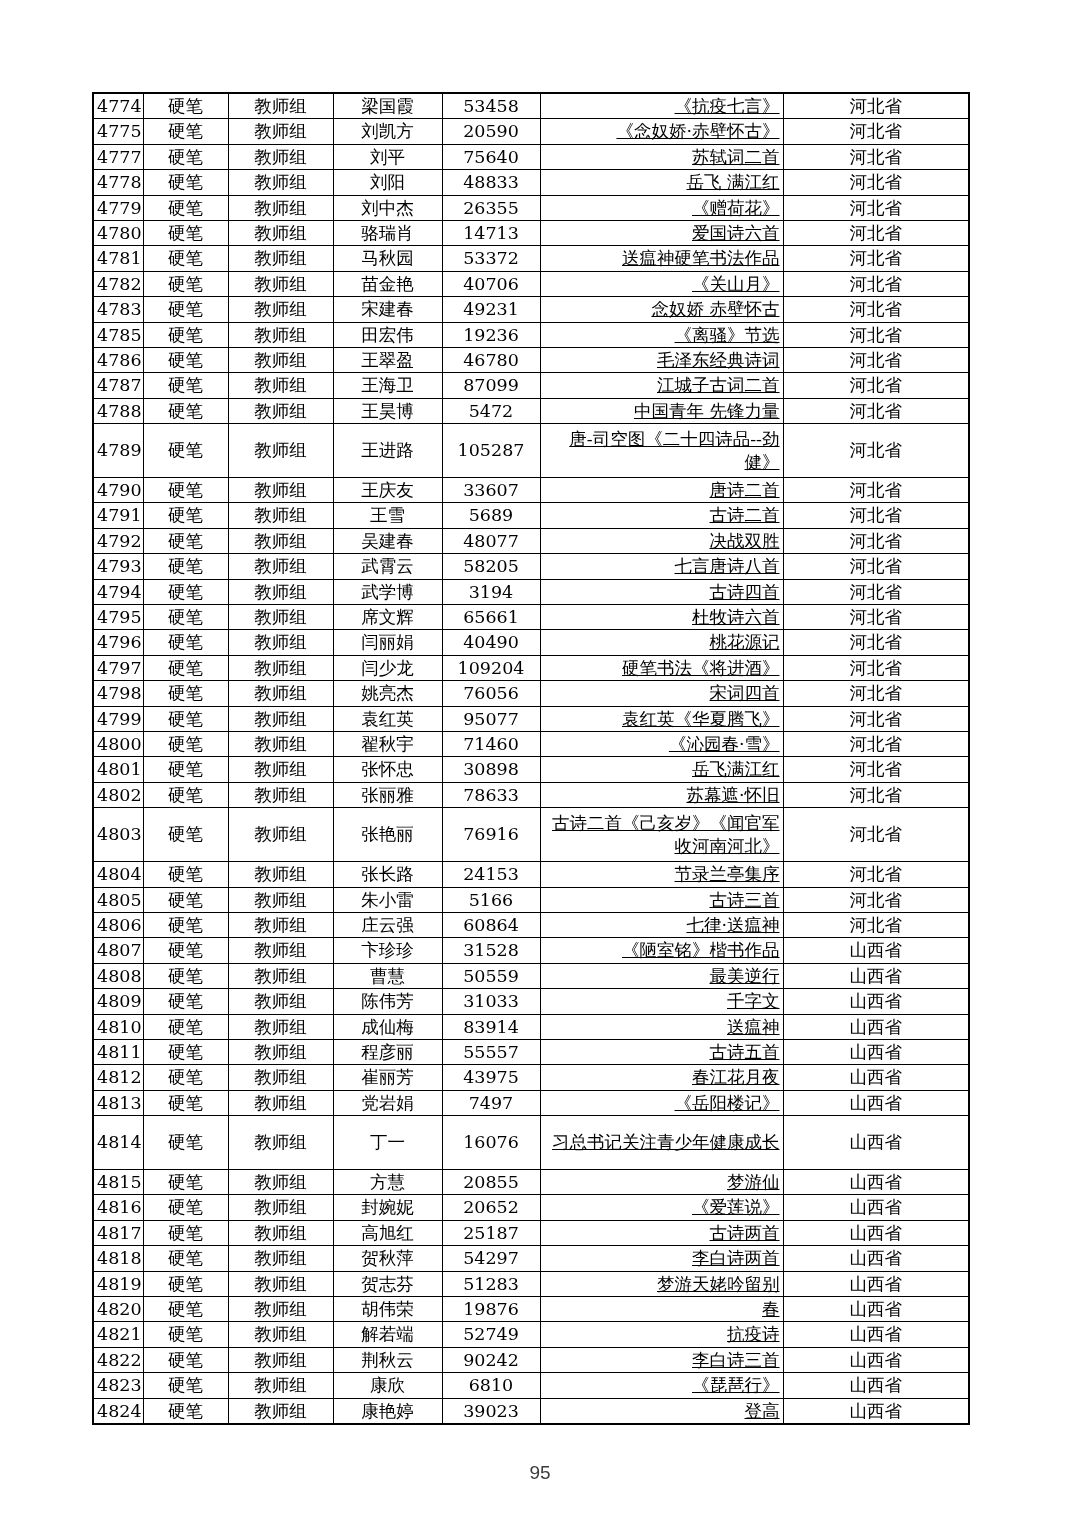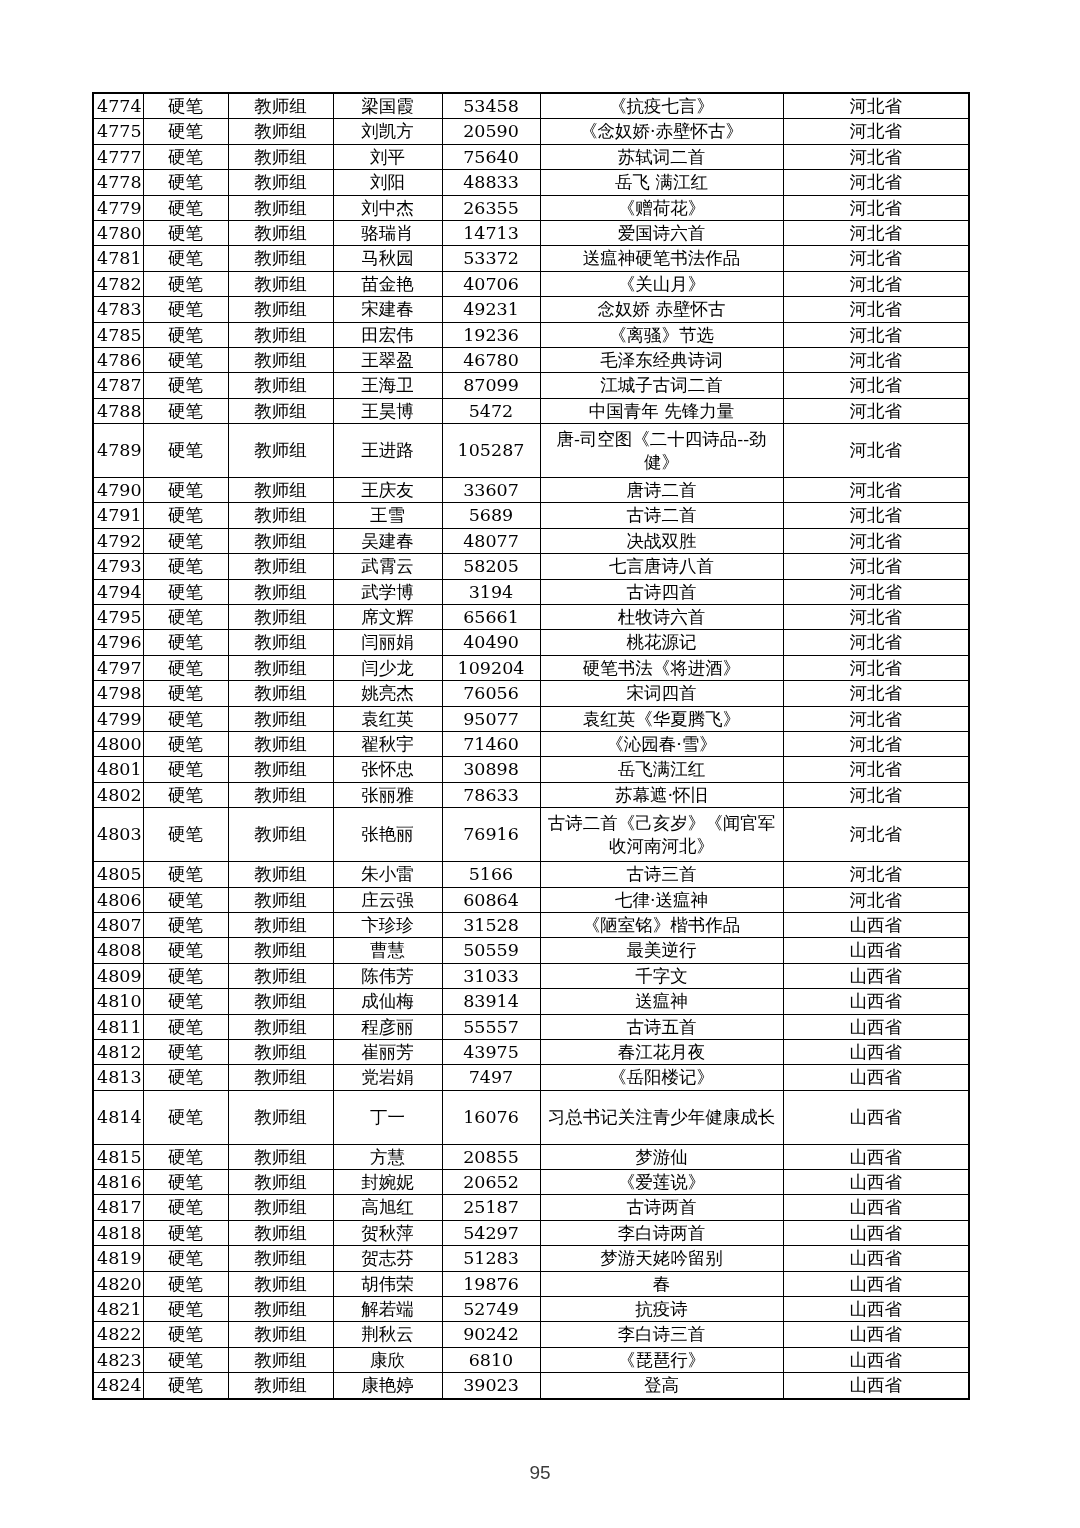"《抗疫七言》" td.cell-work { text-align: center -> right; text-decoration: none -> underline }
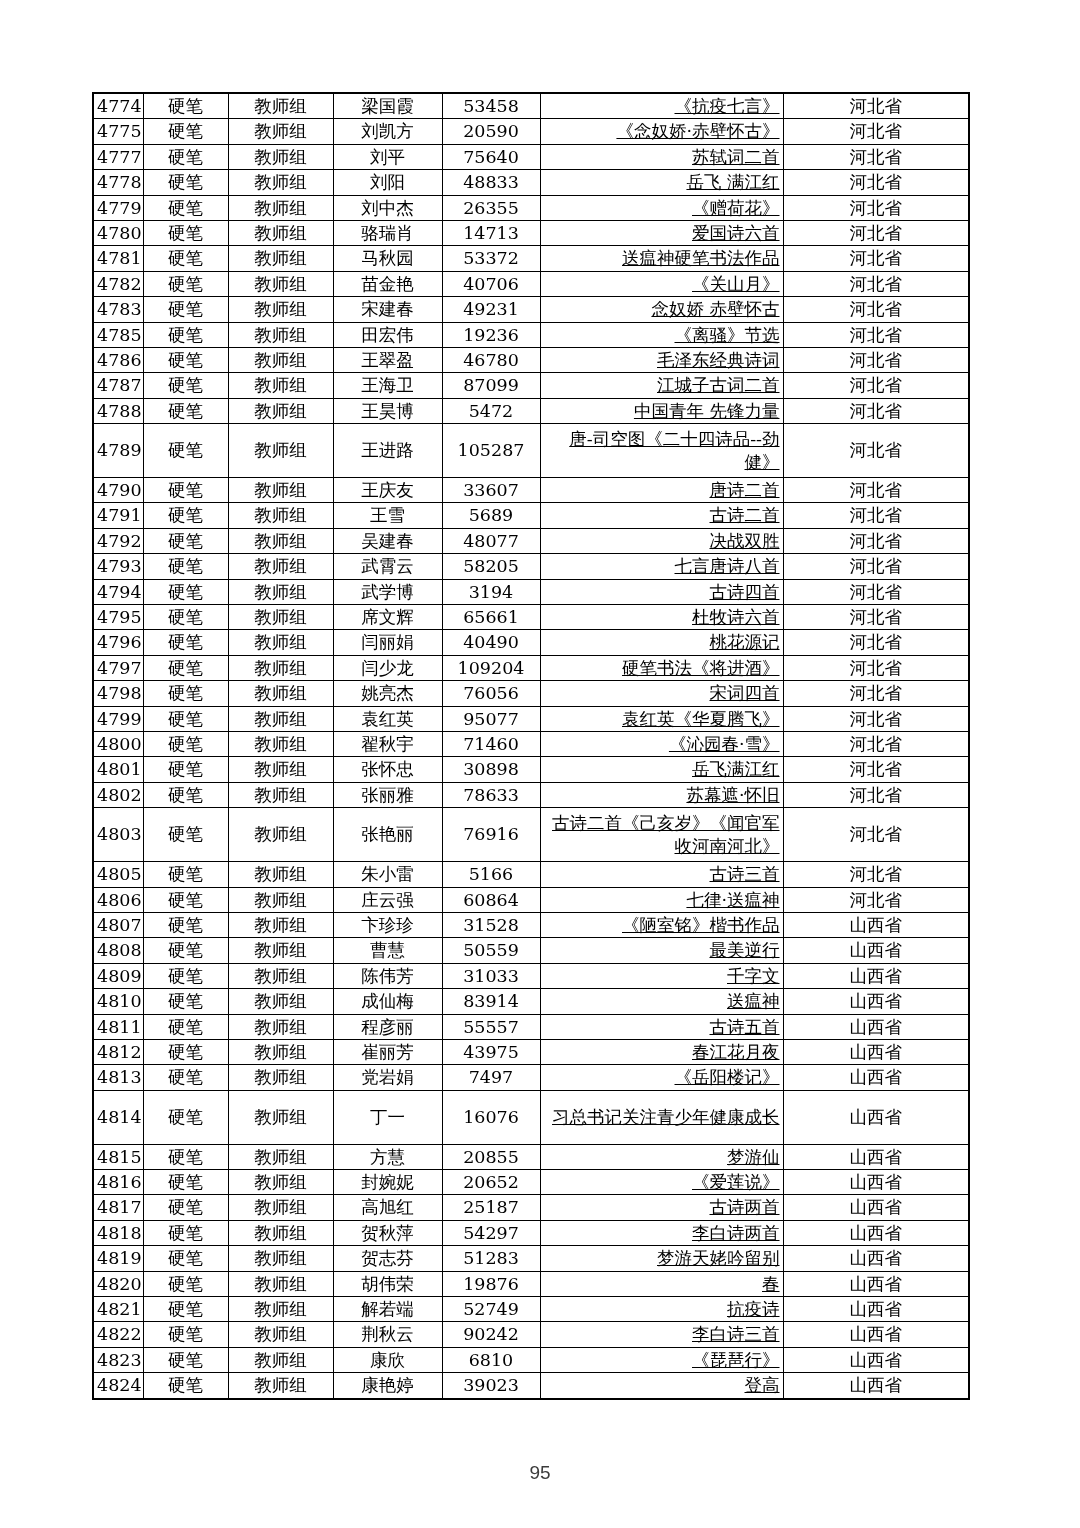"4804" tr { html: none -> <tr> <td>4804</td> <td>硬笔</td> <td>教师组</td> <td>张长路</td> <td>24153</td> <td>节录兰亭集序</td> <td>河北省</td> </tr> }
